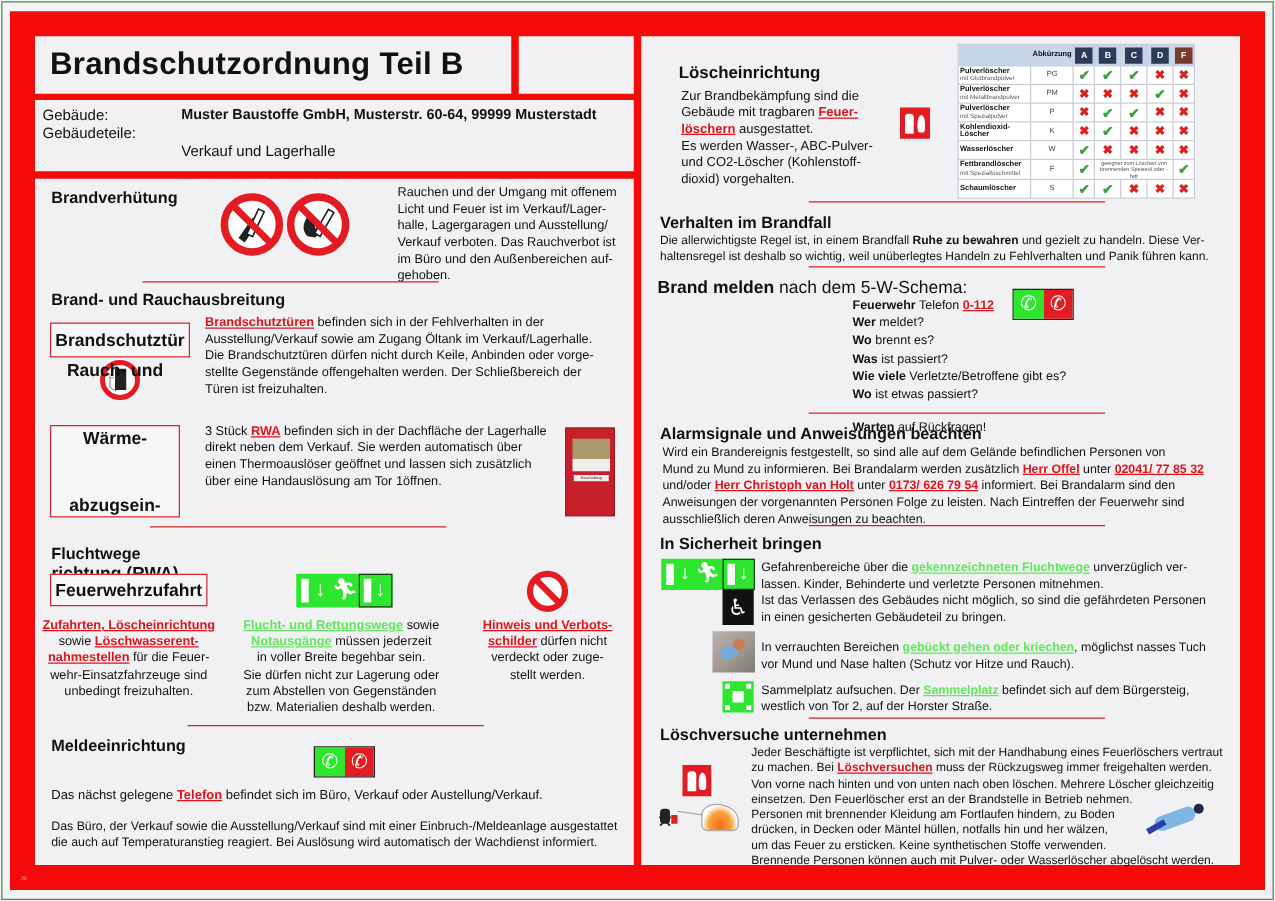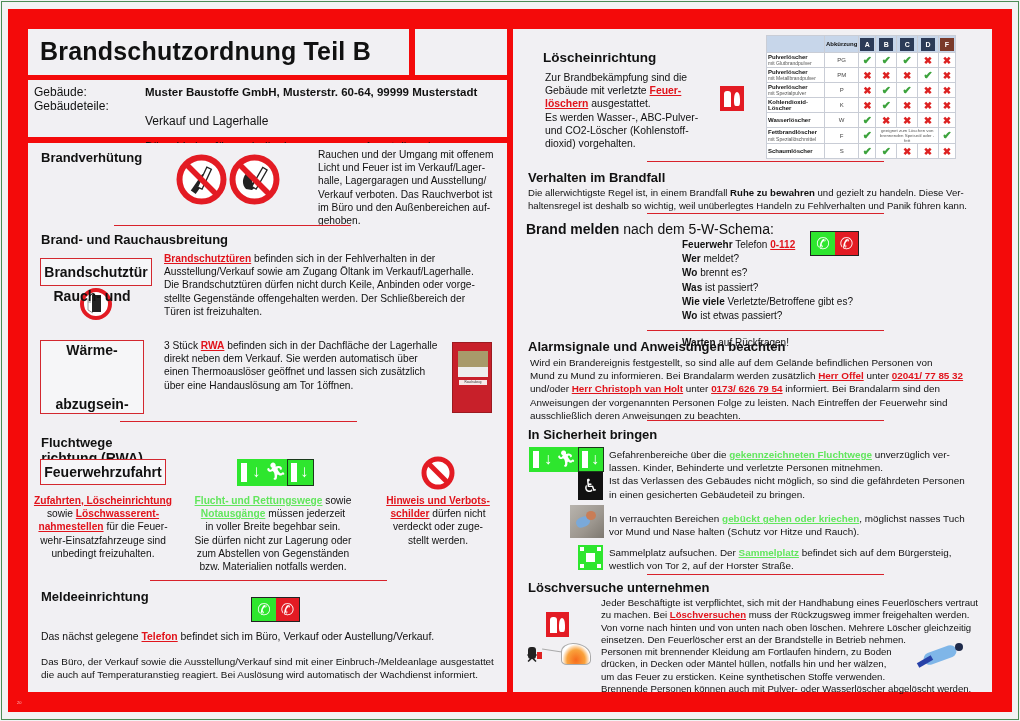"Gebäude mit verletzte" span { text: verletzte -> tragbaren }
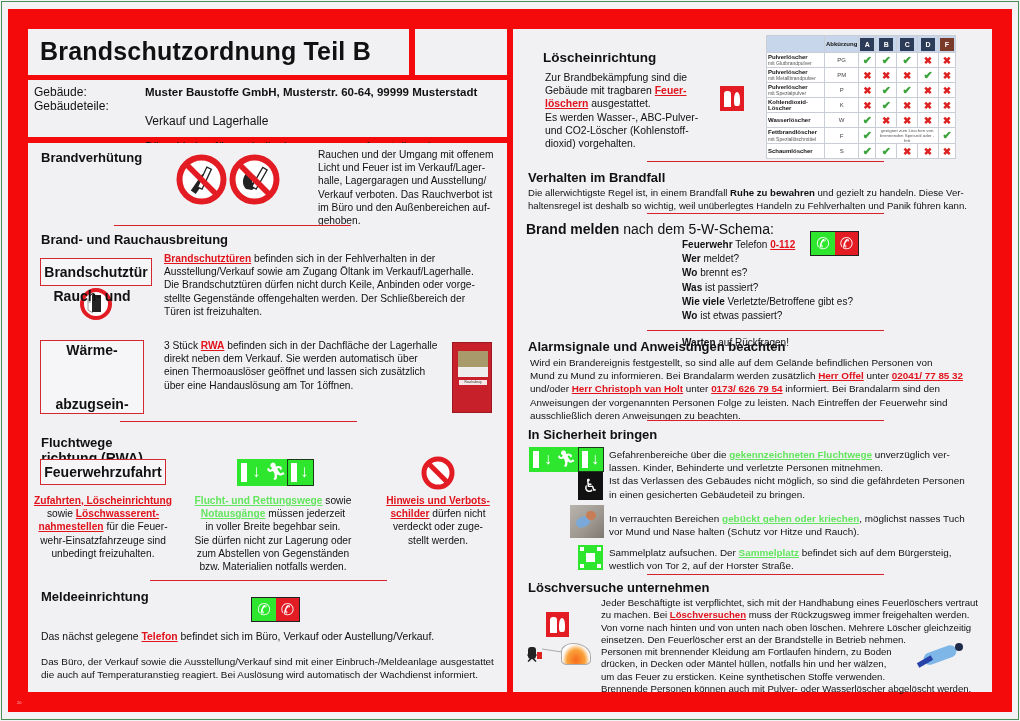"bzw. Materialien notfalls werden." div { text: notfalls -> deshalb }
